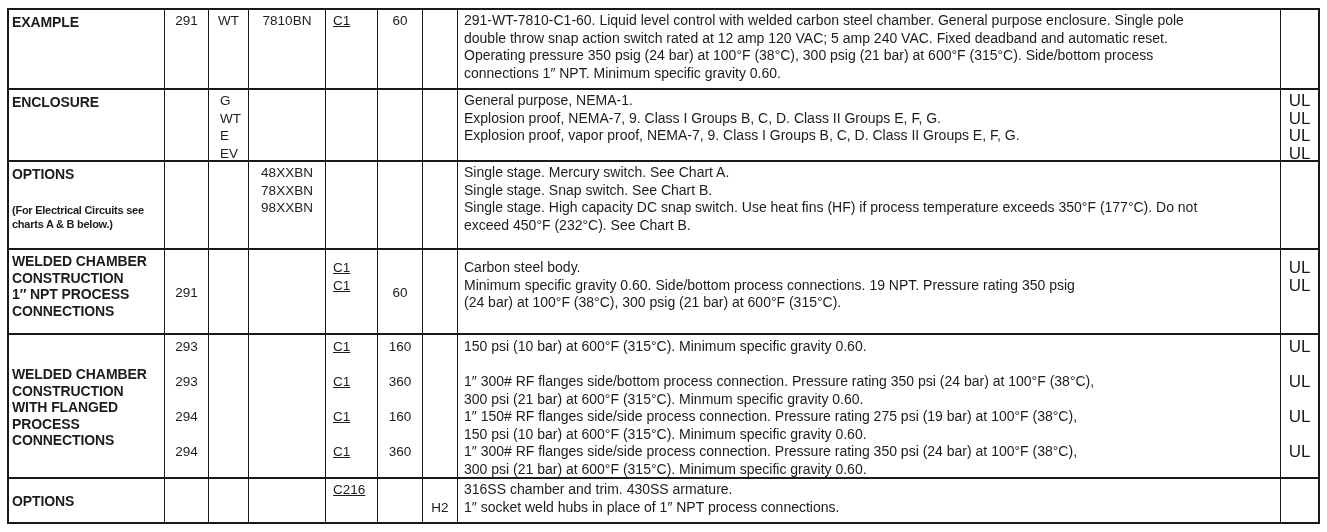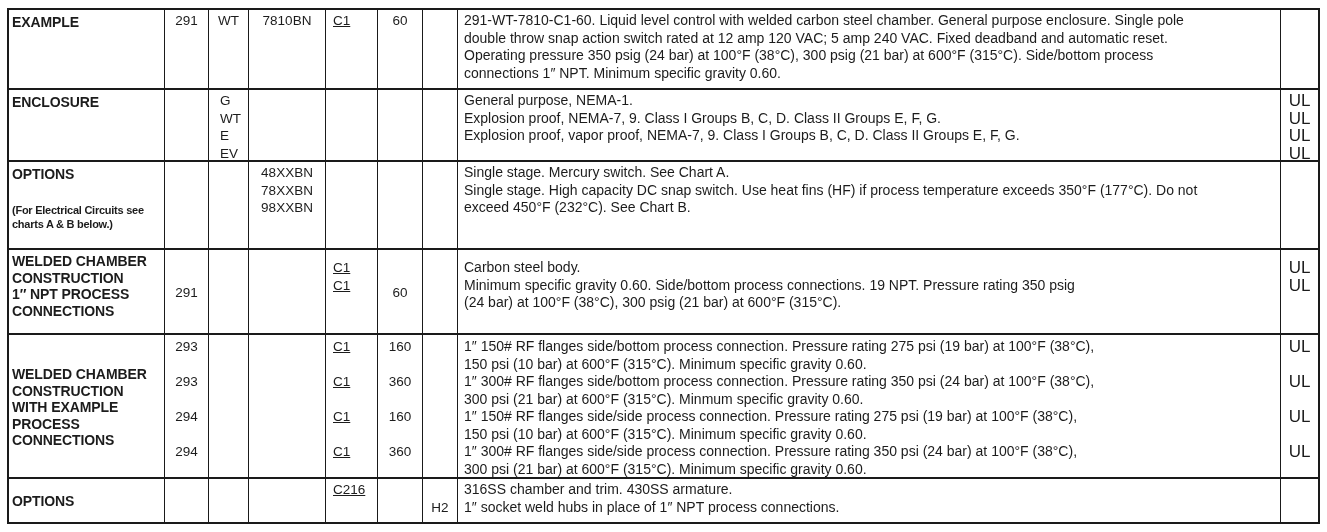"Single stage. Snap switch. See" div.line { html: none -> <div>Single stage. Snap switch. See Chart B.</div> }
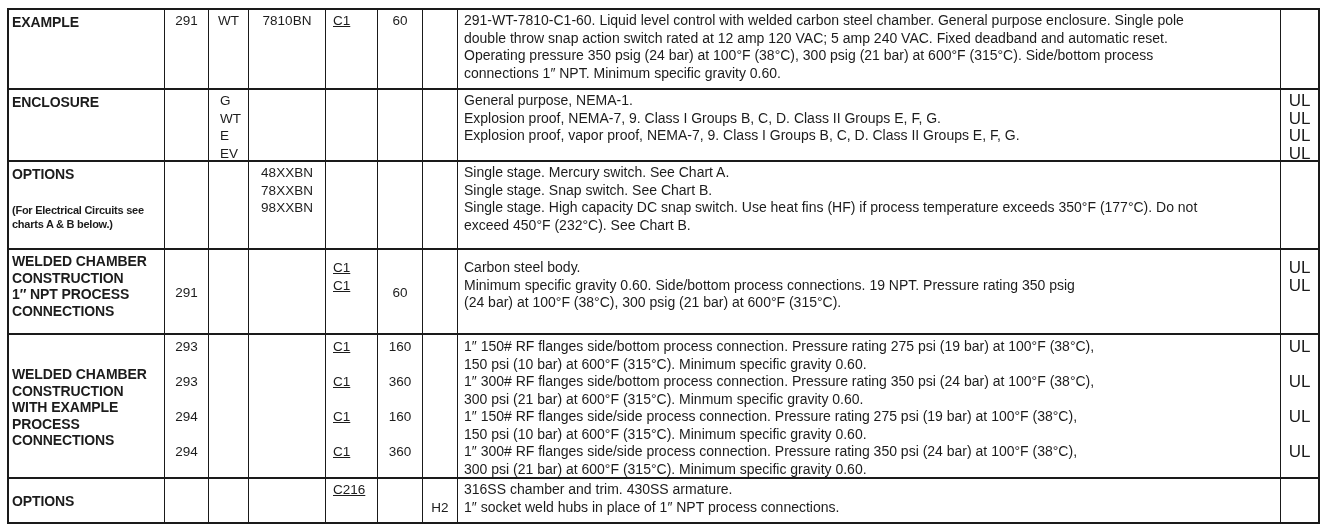"1″ 150# RF flanges side/bottom" div.line { html: <div>1″ 150# RF flanges side/bottom process connection. Pressure rating 275 psi (19 bar) at 100°F (38°C),</div> -> none }
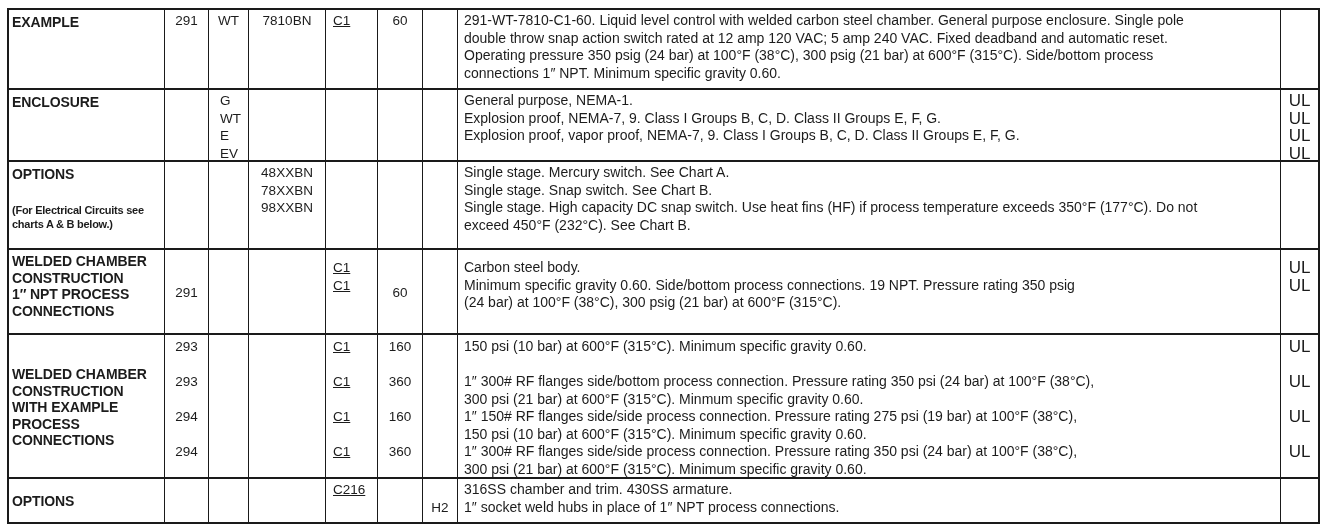"WITH EXAMPLE" div.lab { text: EXAMPLE -> FLANGED }
